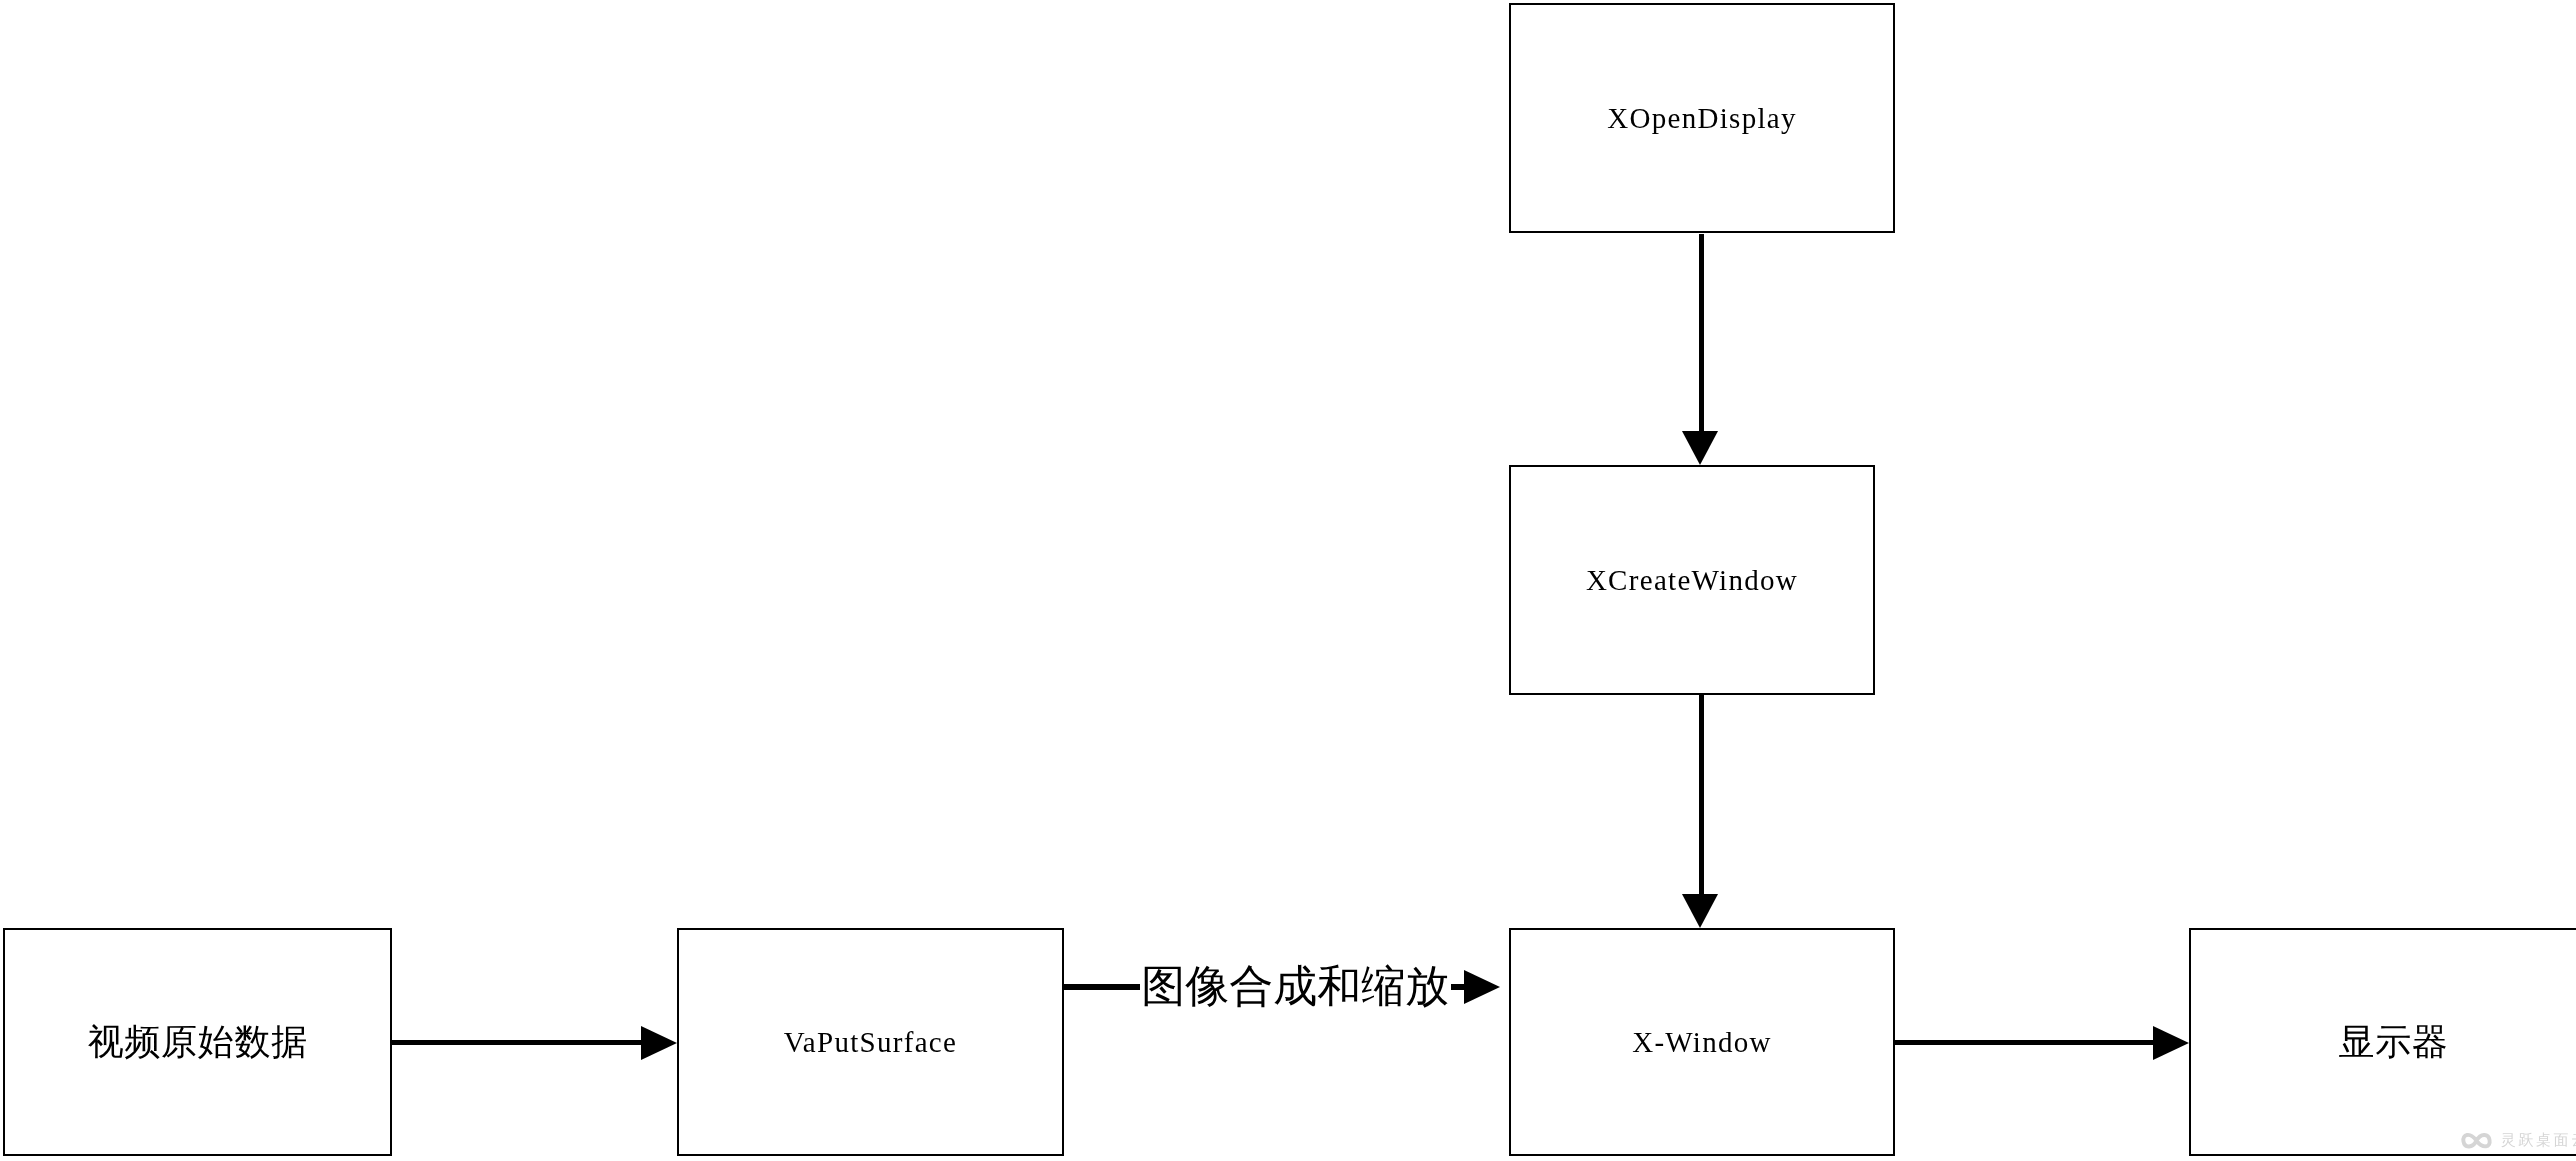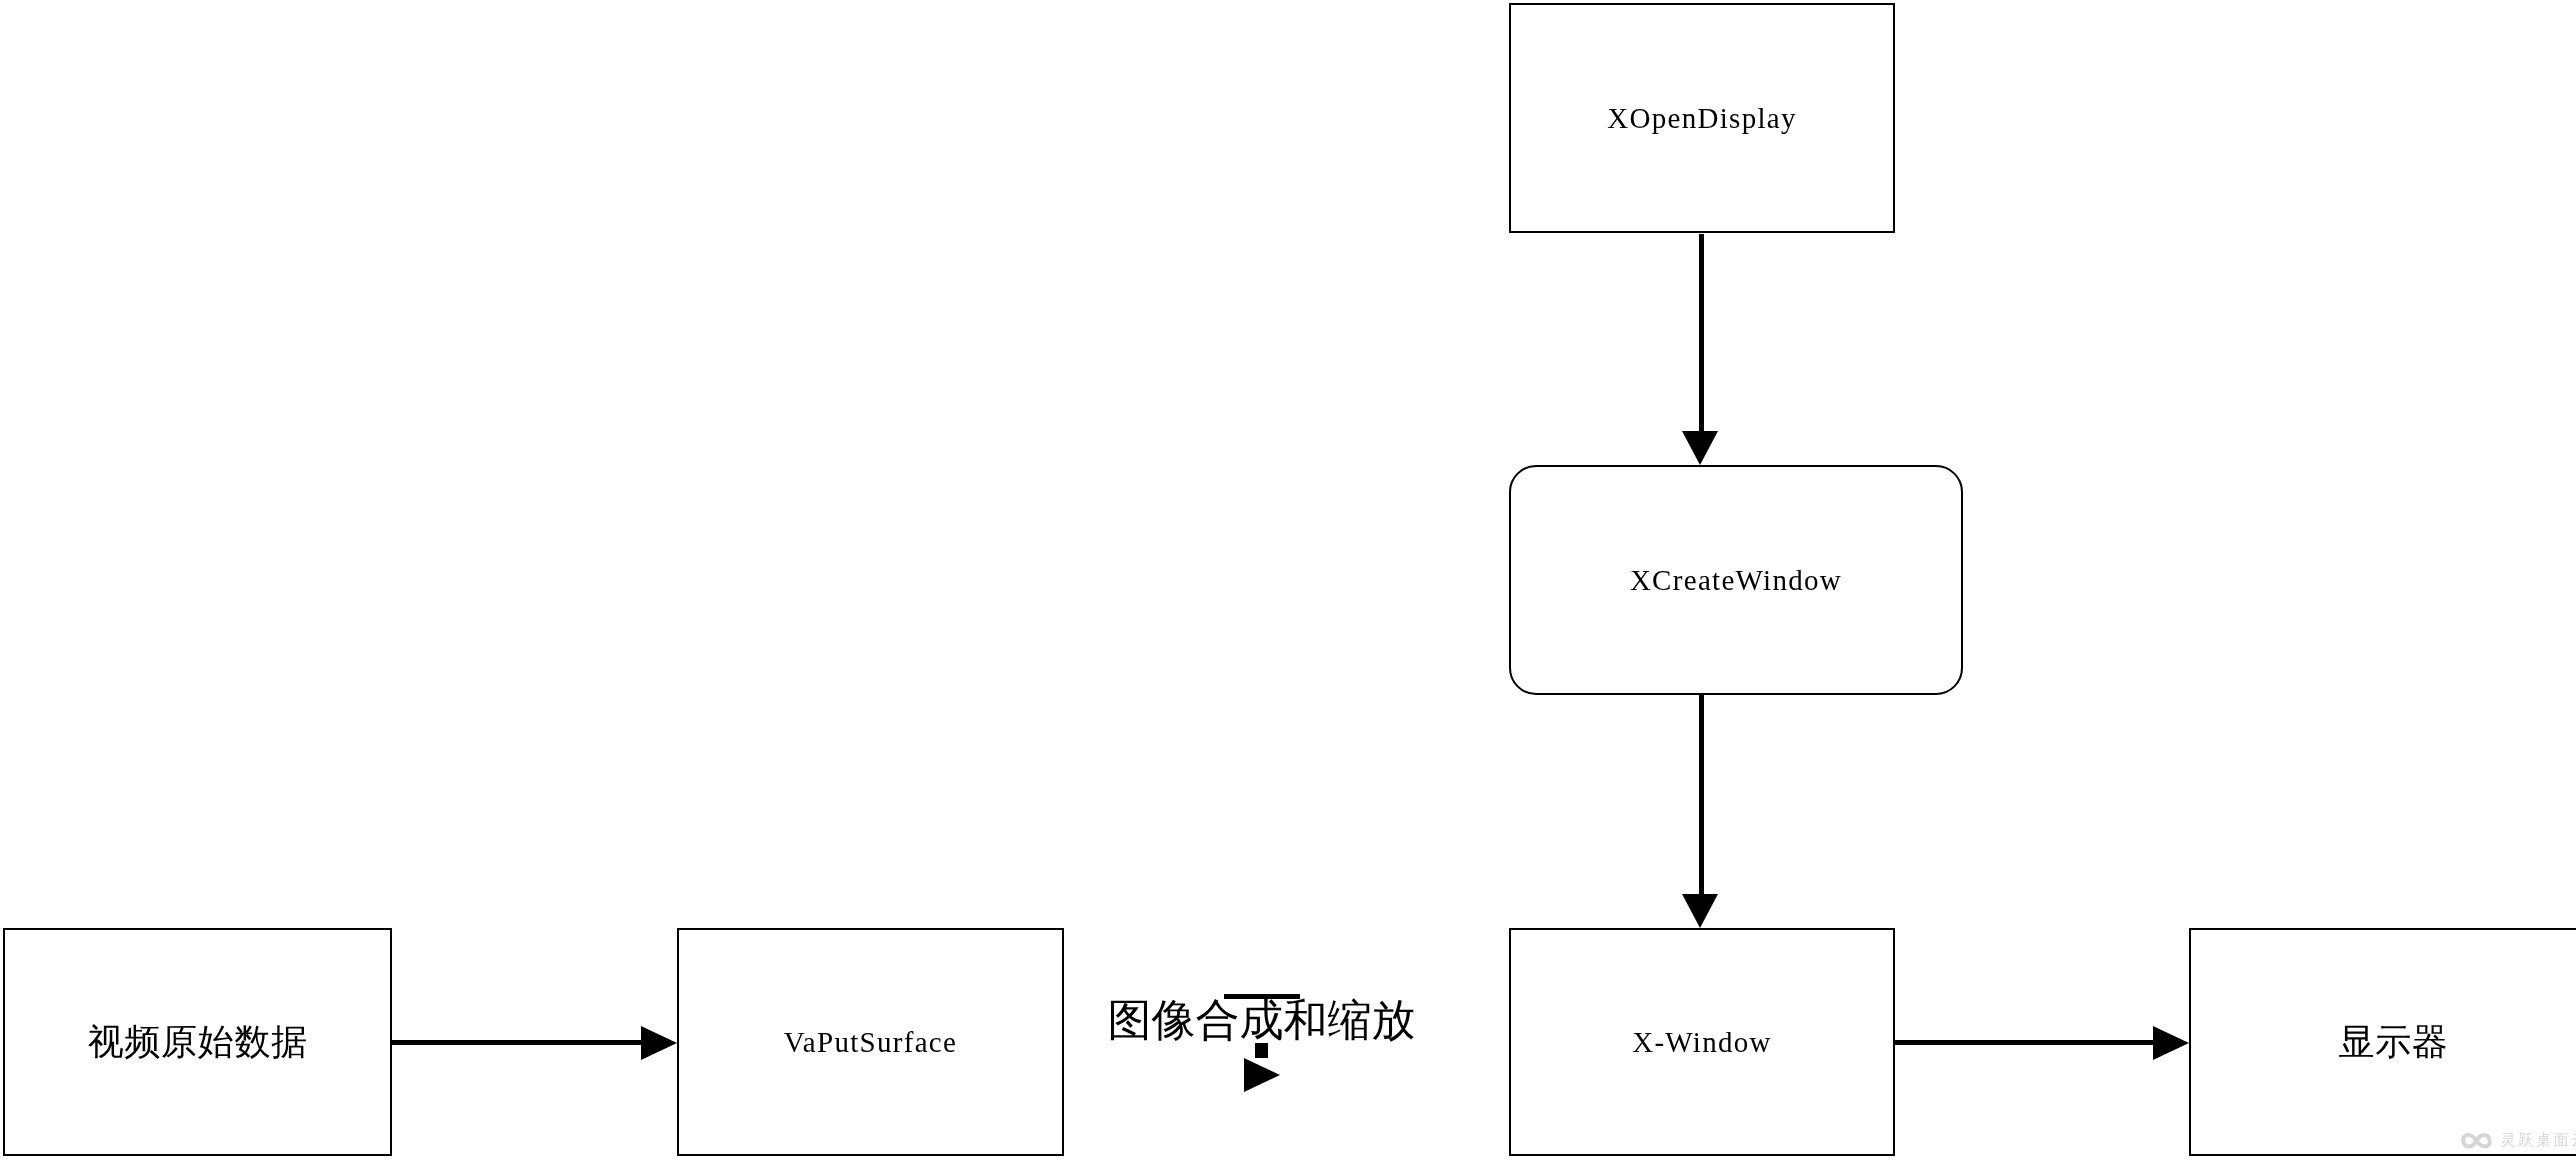"XCreateWindow" div.node { border-radius: 27px -> none; width: 454px -> 366px }
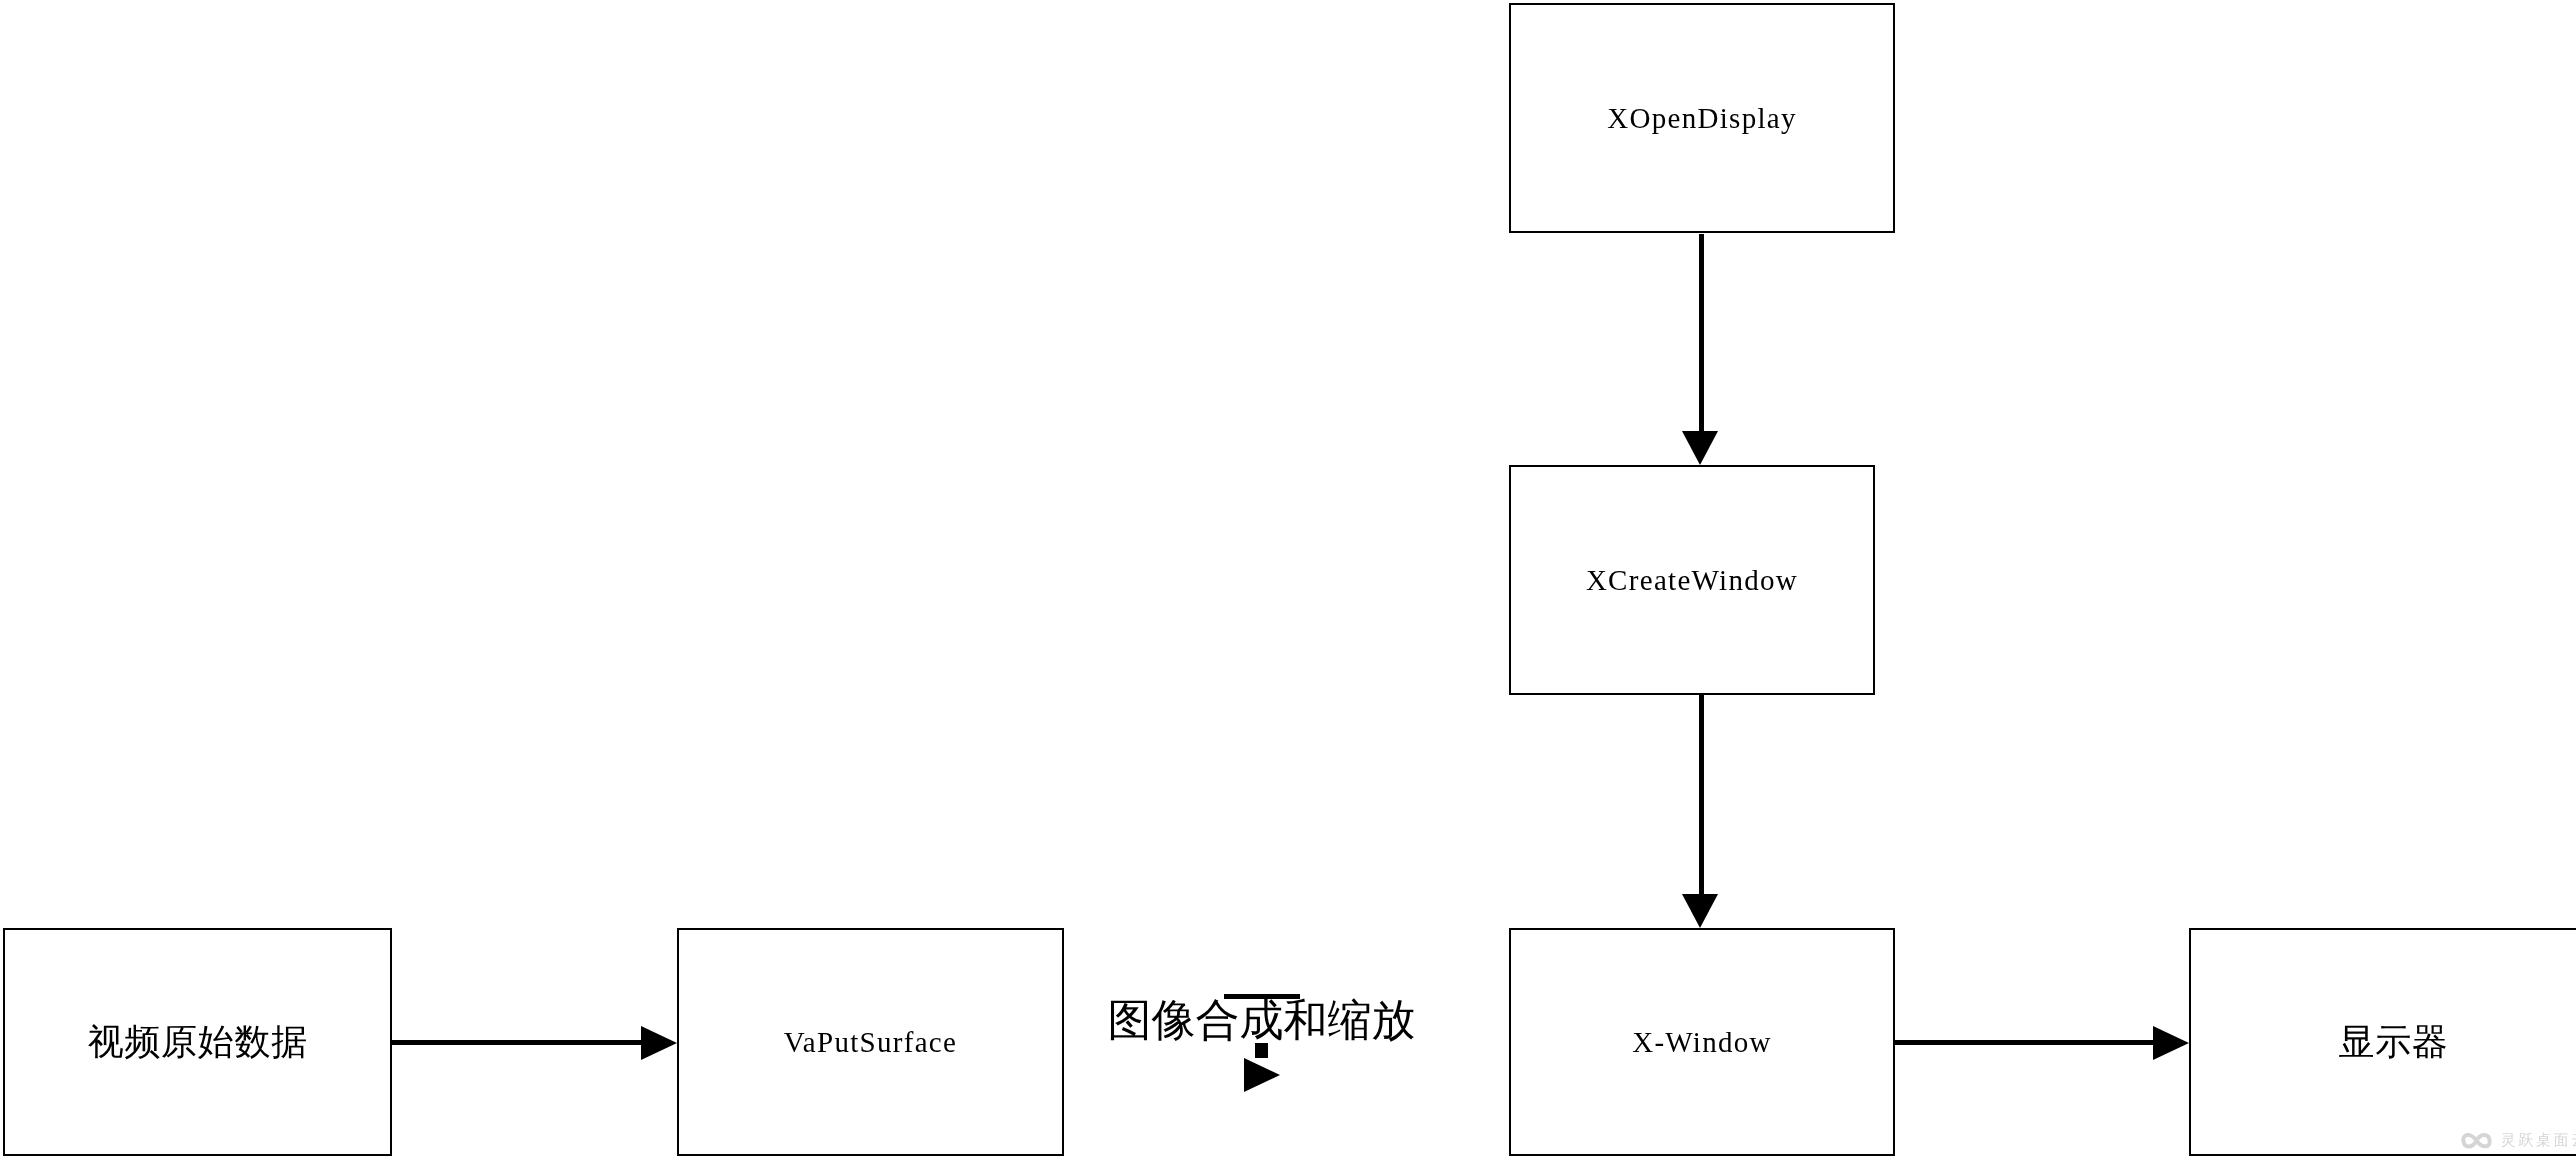"图像合成和缩放" .edge-labeled { flex-direction: column -> none; top: 994px -> 938px }
